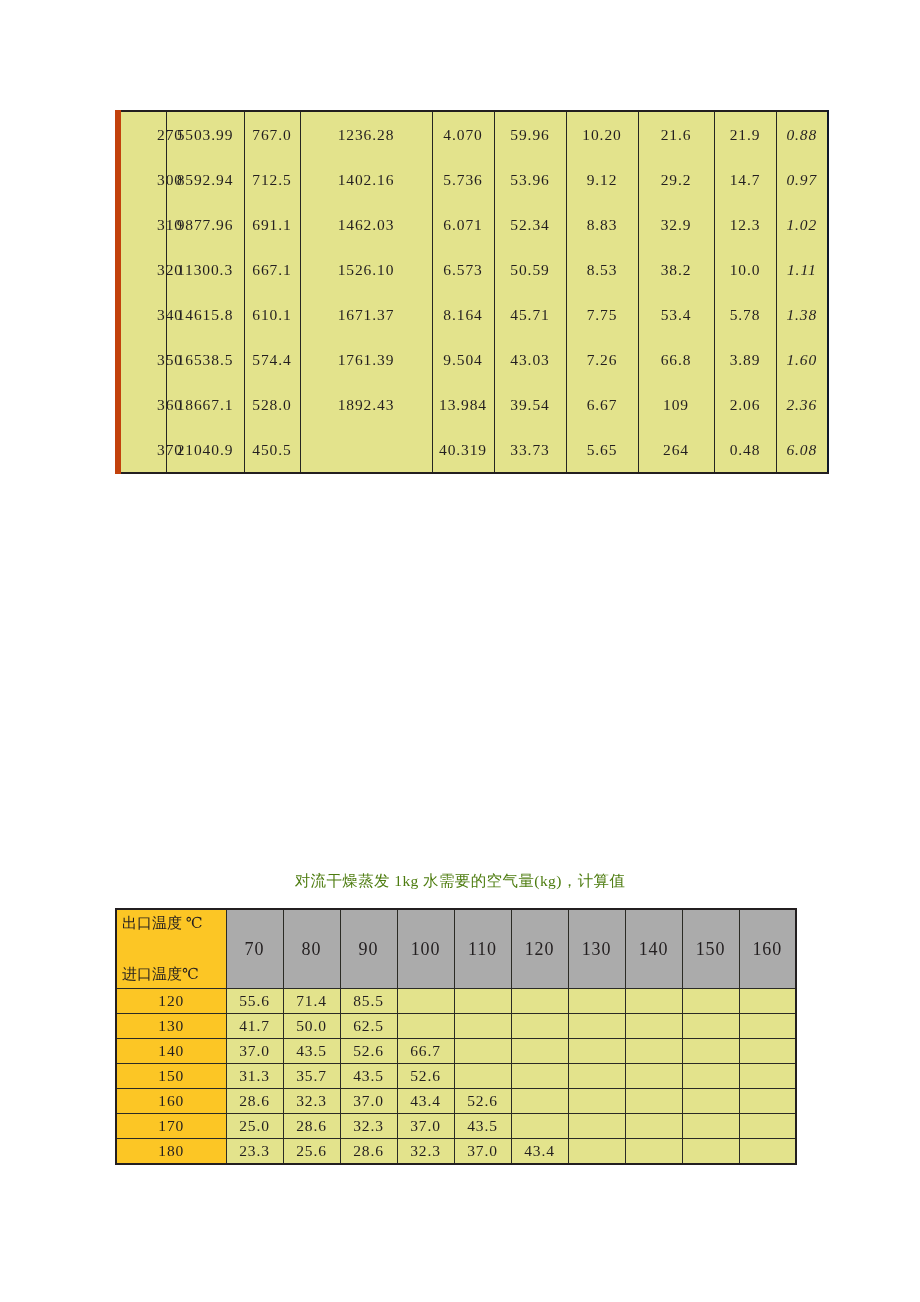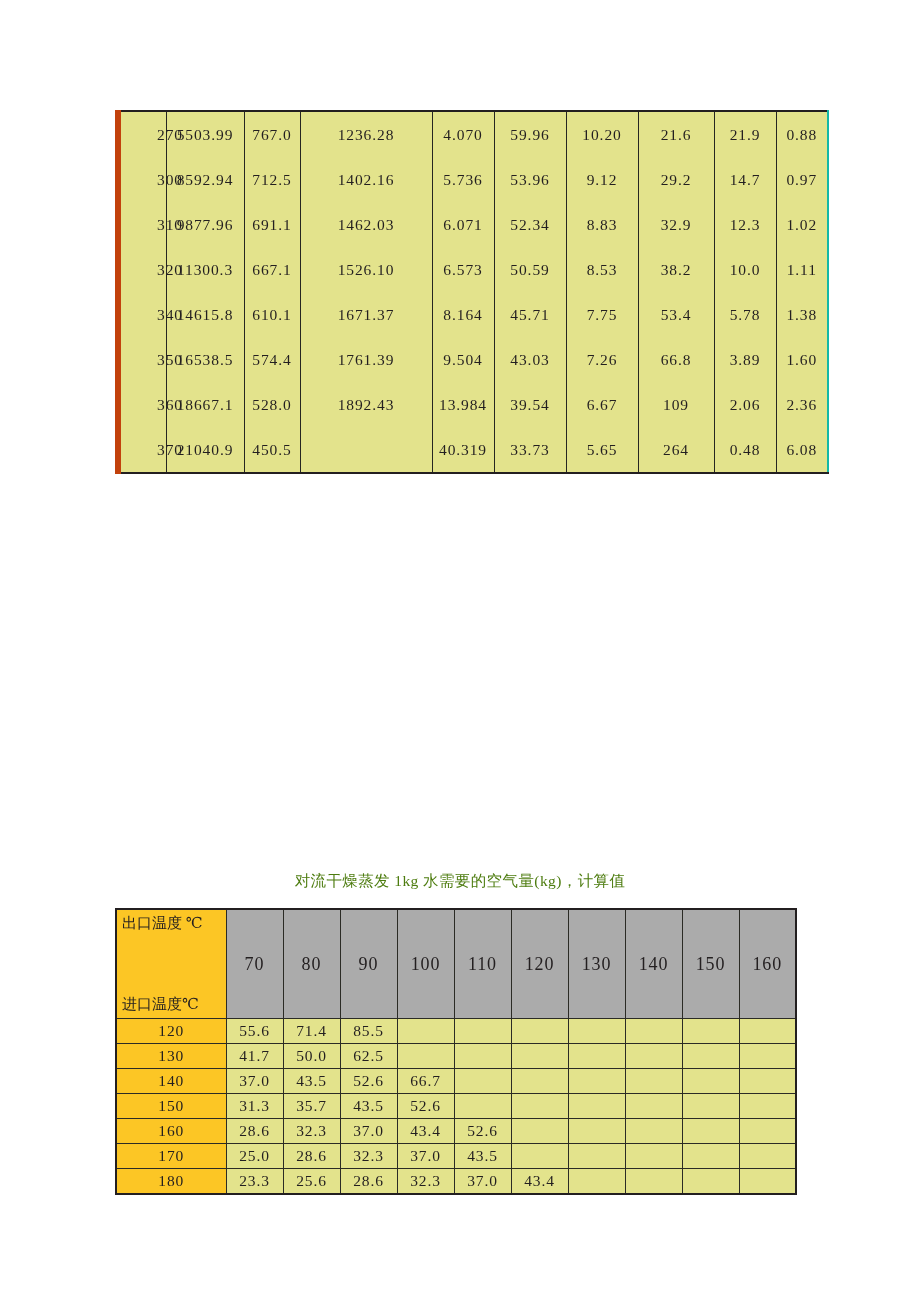"0.88" #table1 td:last-child { border-right: 2px solid #14b8a6 -> 2px solid #0f172a; font-style: none -> italic }
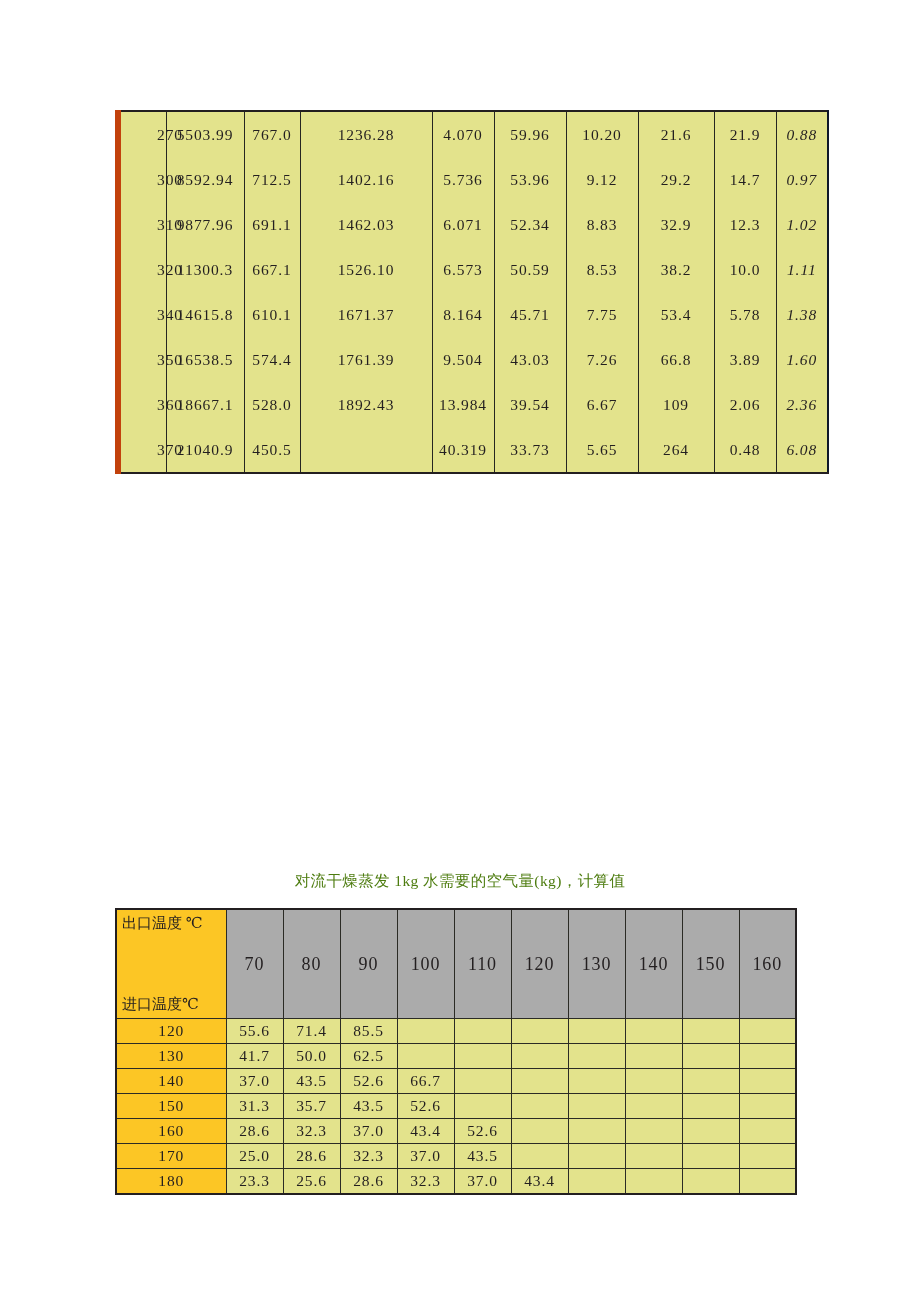"出口温度 ℃" #table2 .corner { padding: 15px -> 0 }
